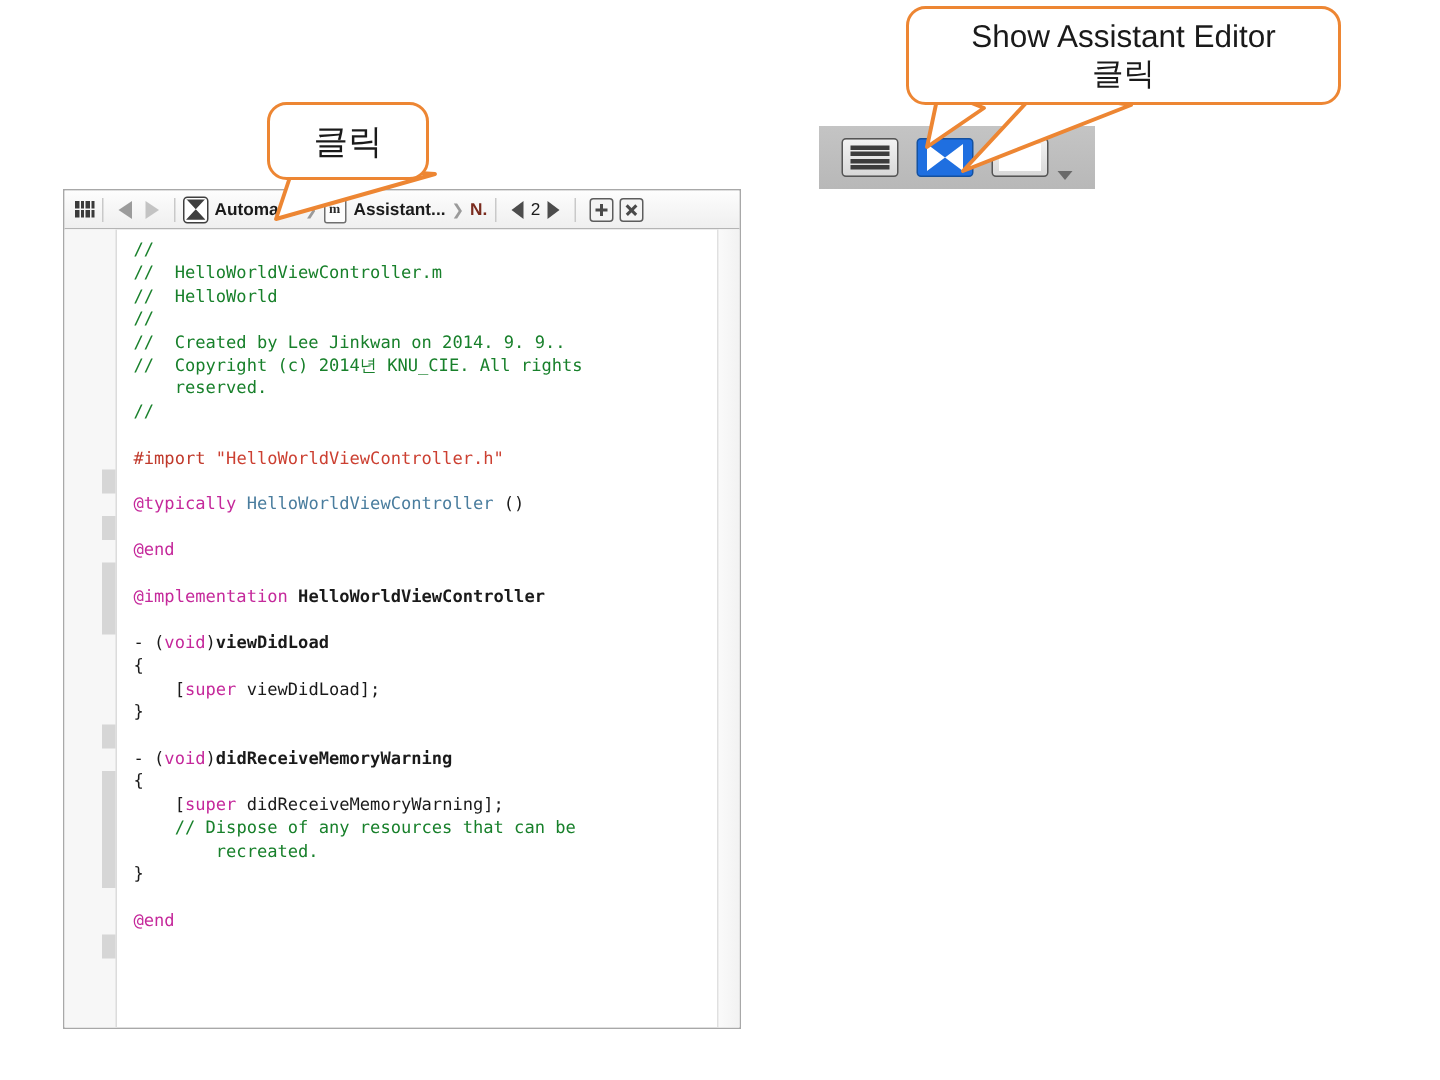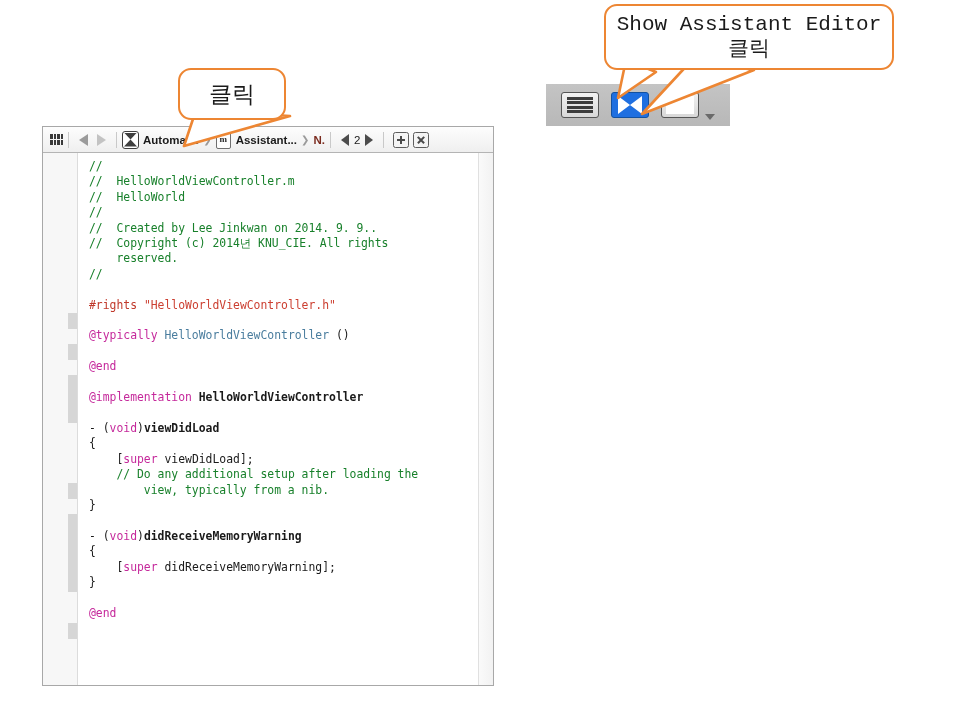"Show Assistant Editor" #callout-assistant { font-family: Liberation Mono, monospace -> none }
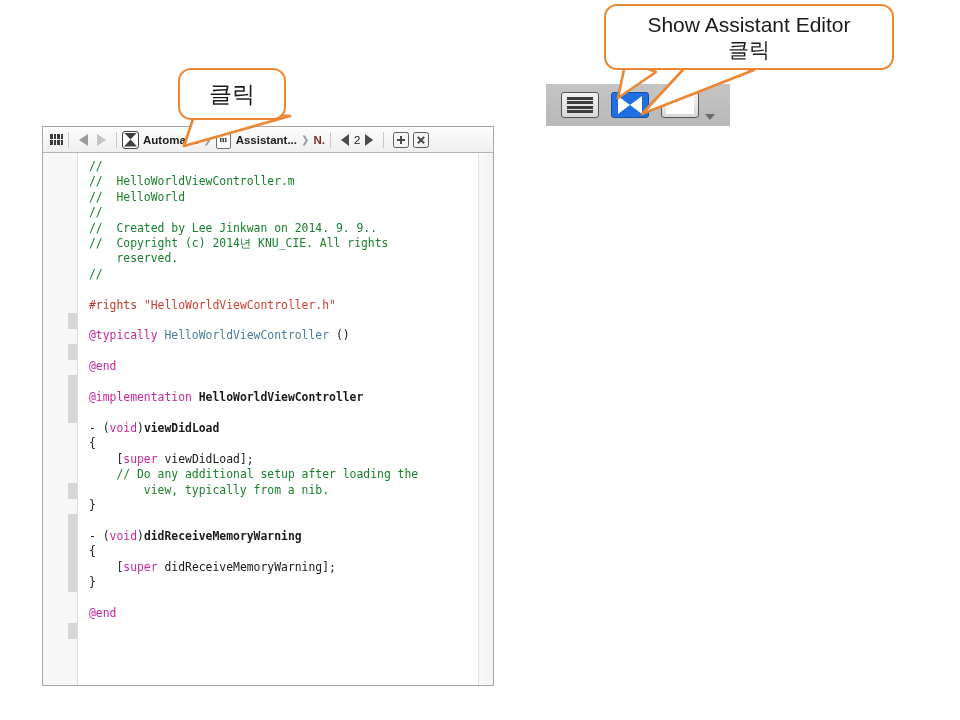"#rights" span.pp { text: rights -> import }
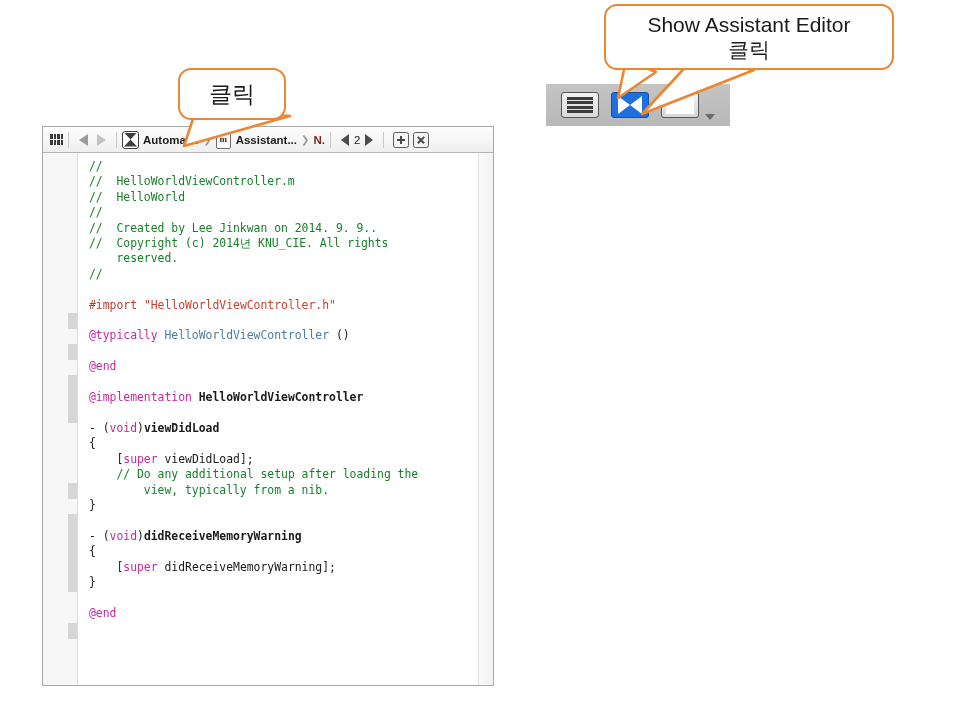"// Do any additional setup" span.cm { html: <span>// Do any additional setup after loading the view, typically from a nib.</span> -> none }
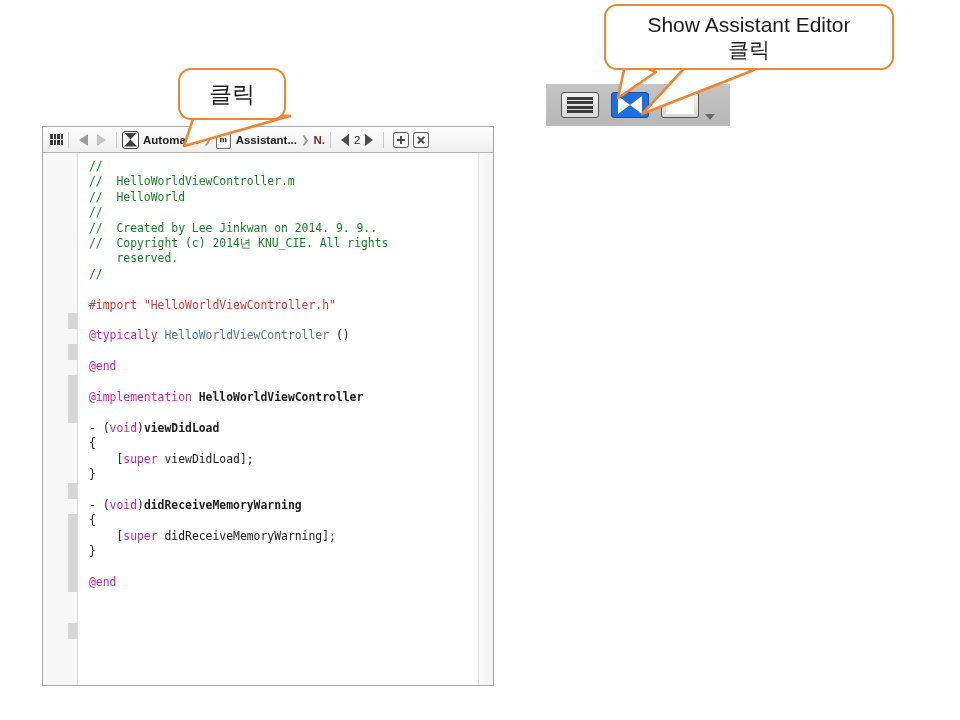"// Dispose of any resources" span.cm { html: none -> <span>// Dispose of any resources that can be recreated.</span> }
